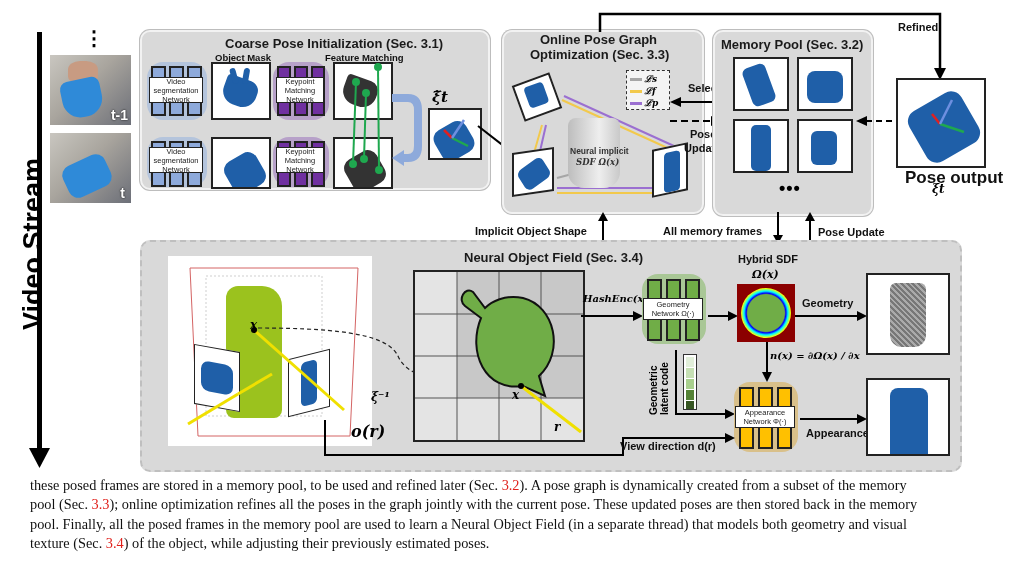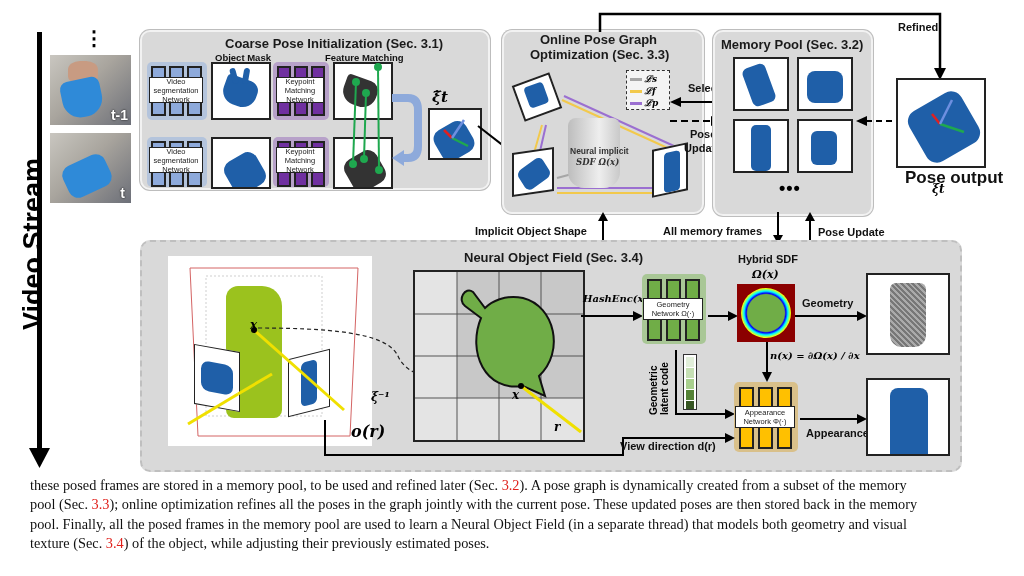"Video segmentation Network" .net-bg { border-radius: 5px -> 16px }
